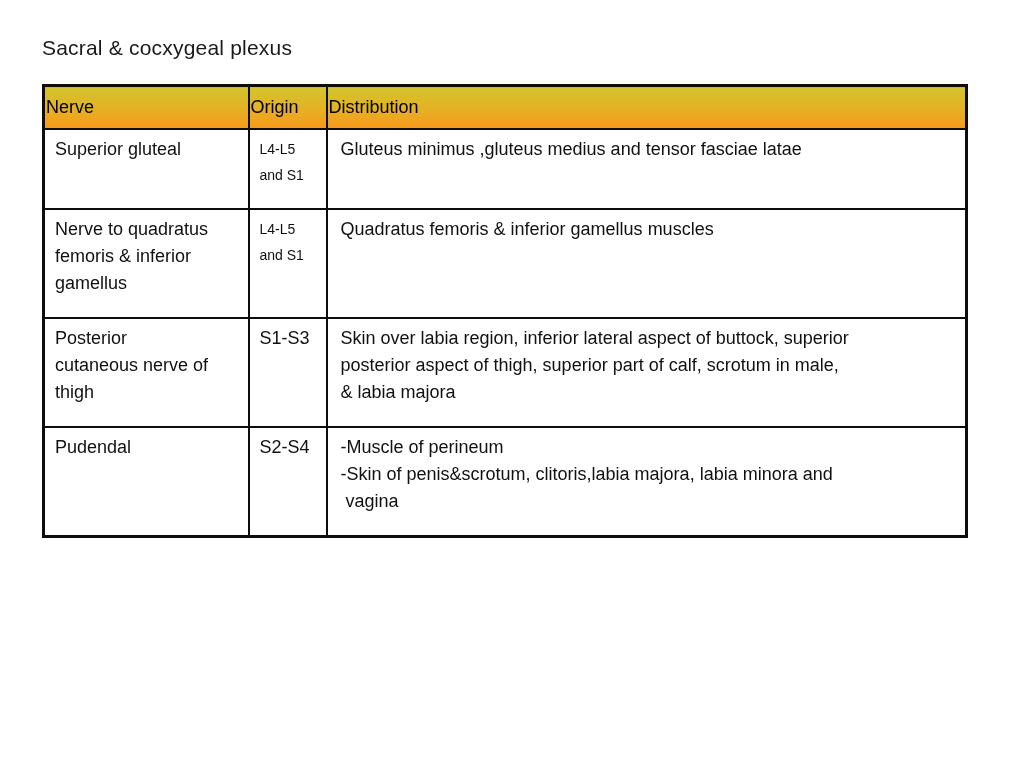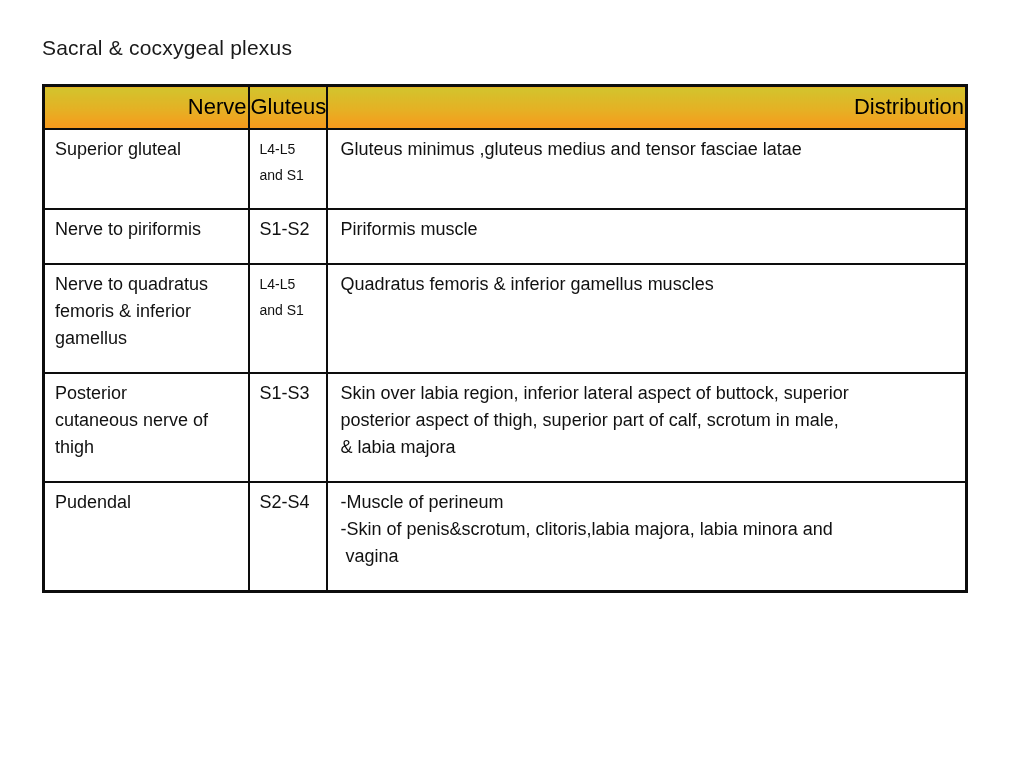"Nerve" thead th { font-size: 22px -> 18px; text-align: right -> left }
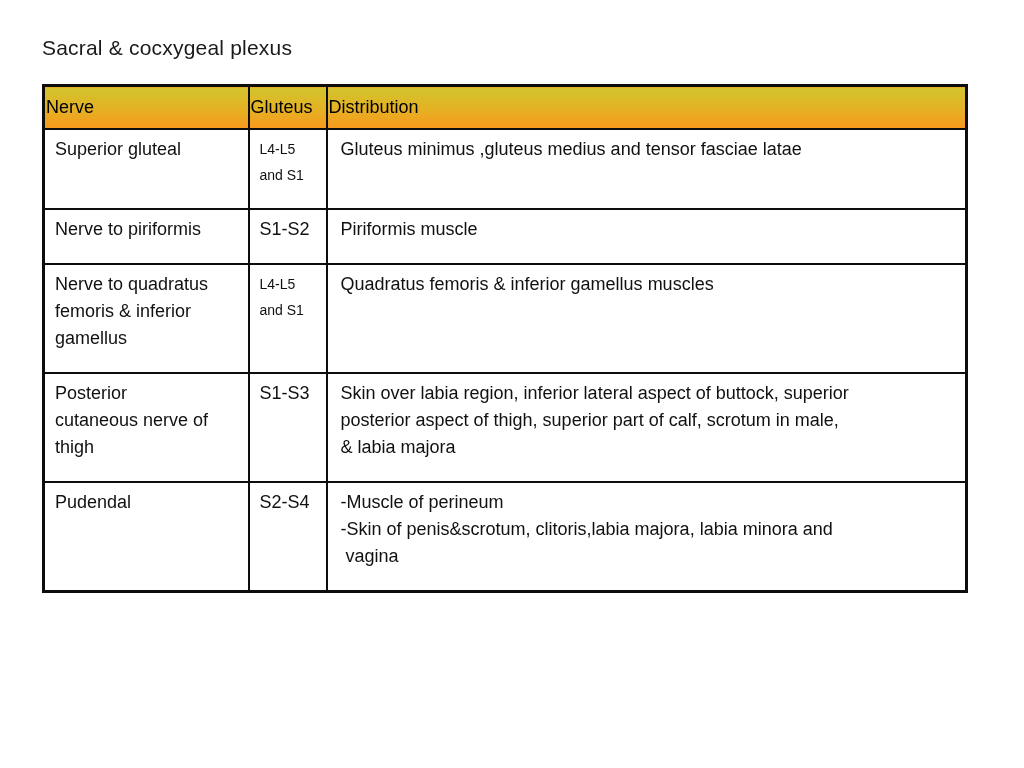"Gluteus" th { text: Gluteus -> Origin }
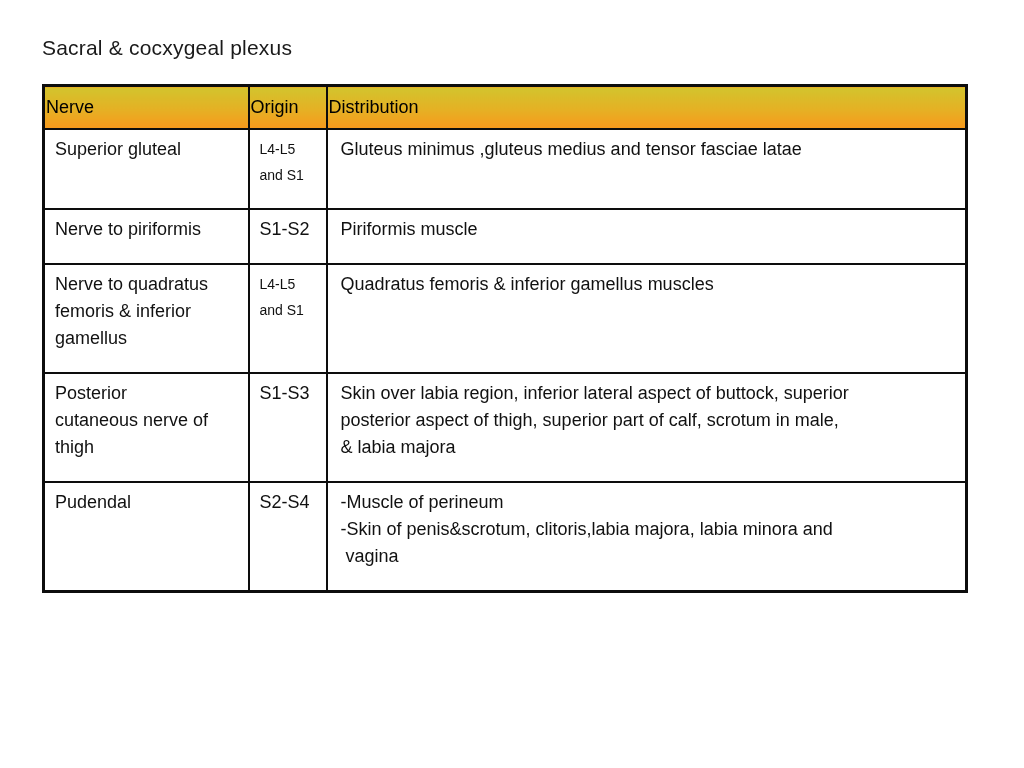"Nerve to piriformis" tr { html: <tr> <td> <div>Nerve to piriformis</div> </td> <td> <div>S1-S2</div> </td> <td> <div>Piriformis muscle</div> </td> </tr> -> none }
